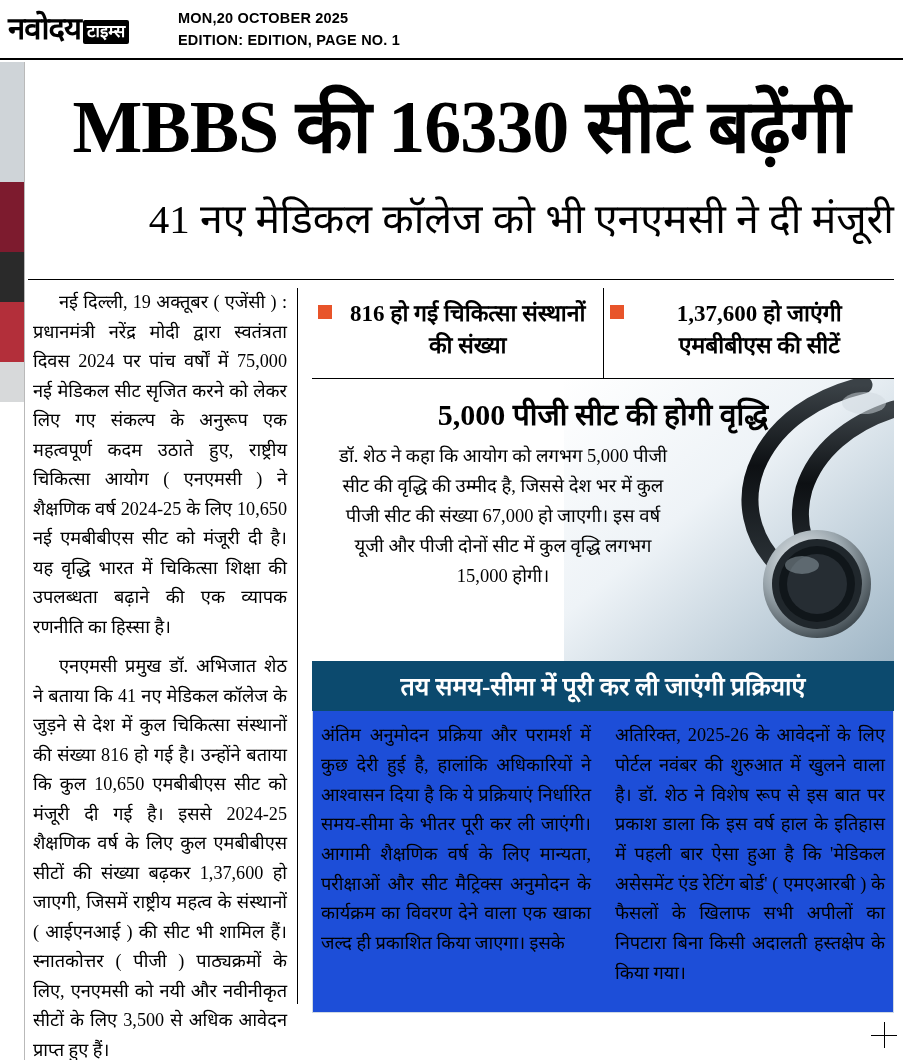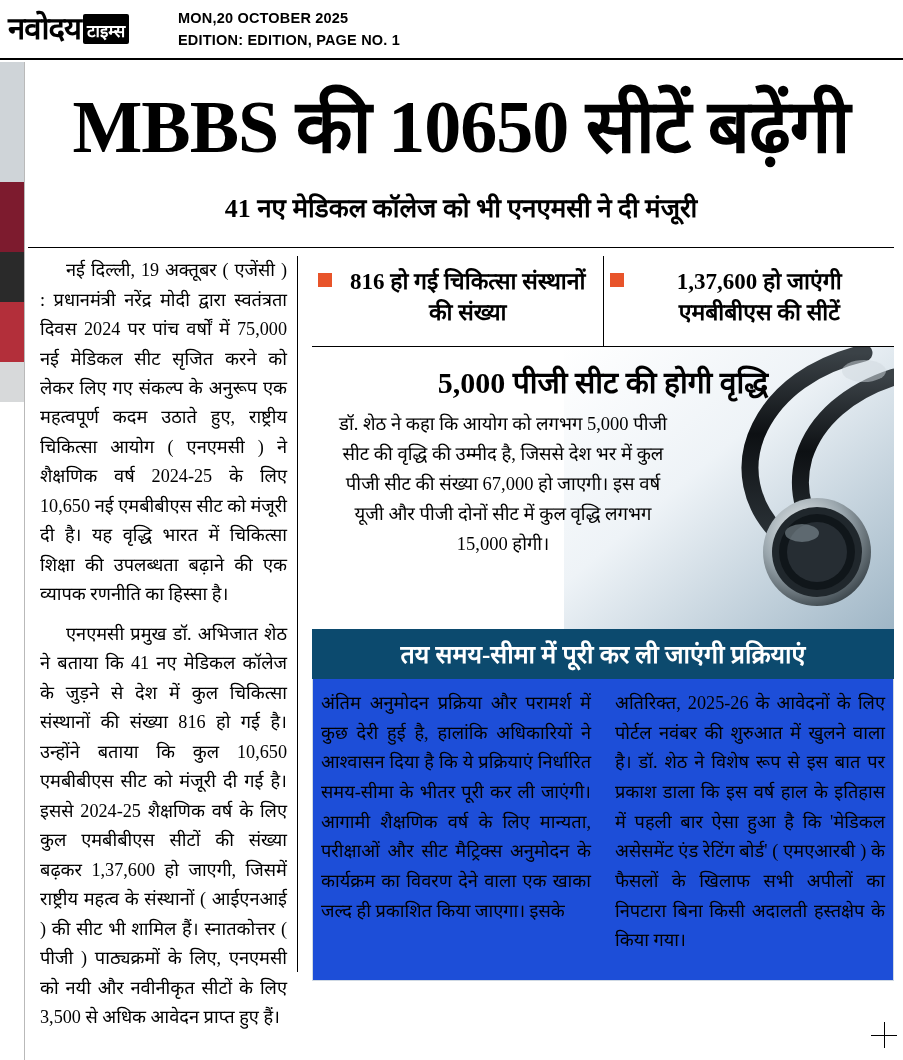"टाइम्स" .logo-en { padding: 9px 4px 4px 4px -> 3px 4px 4px 4px }
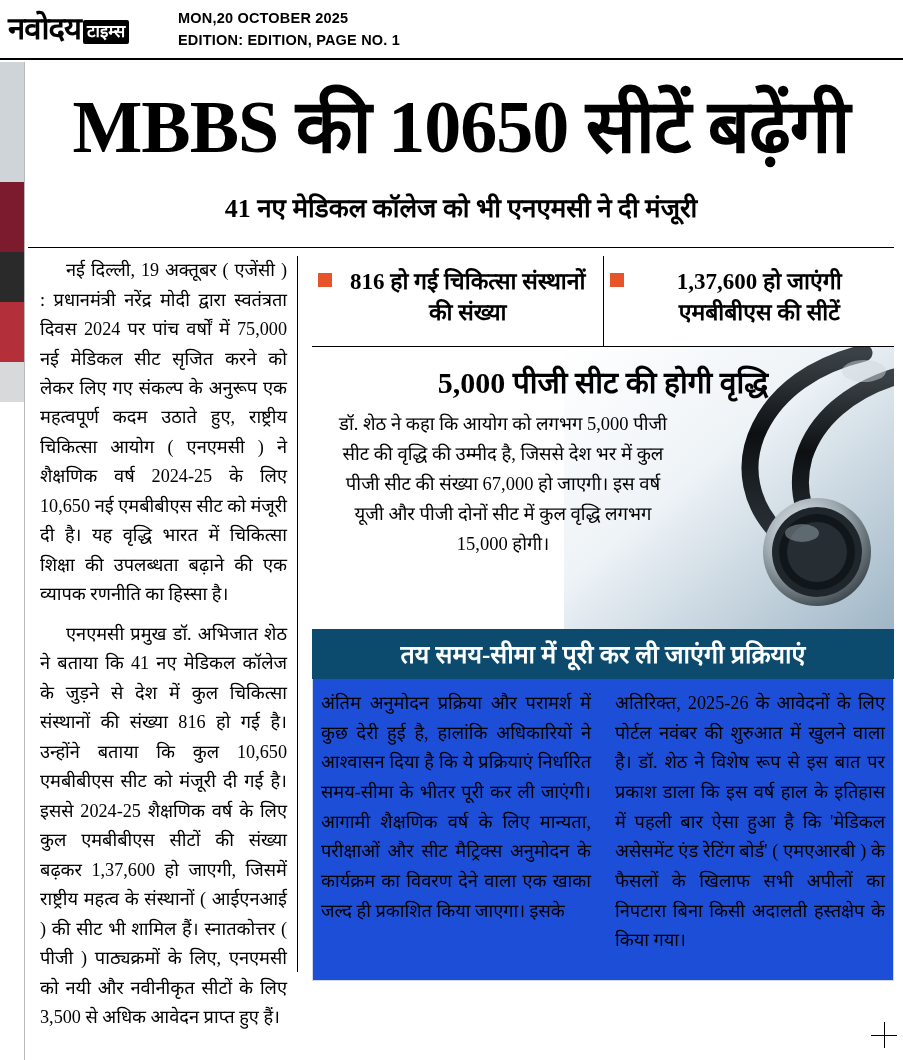"MBBS की 10650 सीटें बढ़ेंगी" h1.headline { text: 10650 -> 16330 }
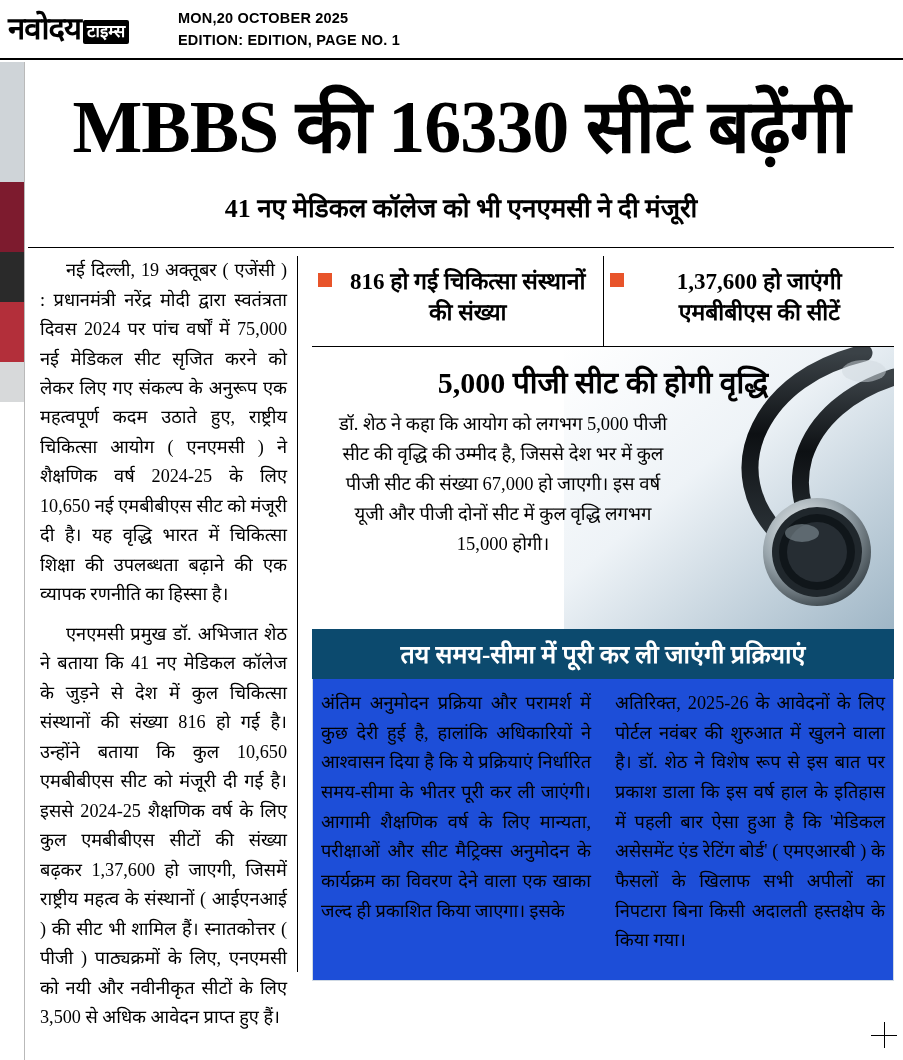"41 नए मेडिकल कॉलेज को" .subheadline { font-size: 26px -> 41px; font-weight: bold -> normal; text-align: center -> right }
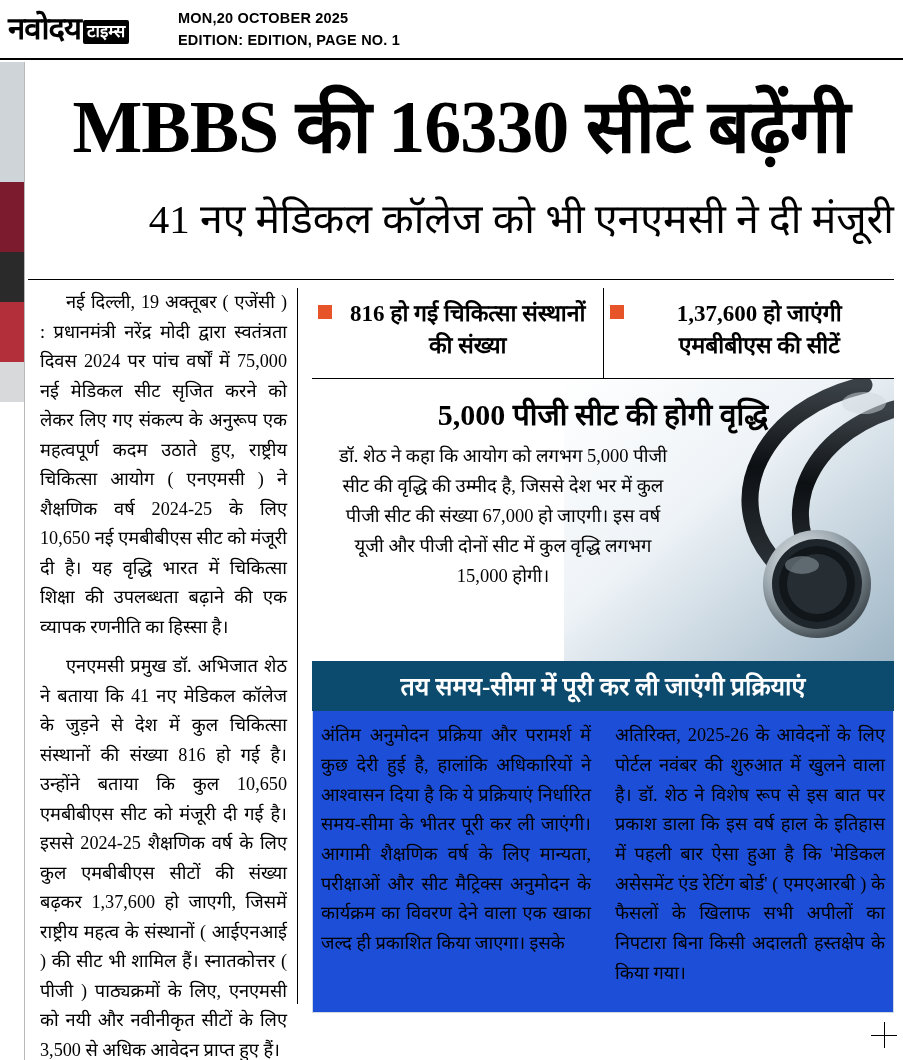"नई दिल्ली, 19 अक्तूबर (" .body-text { margin: 0 0 10px 12px -> 0 0 10px 5px }
